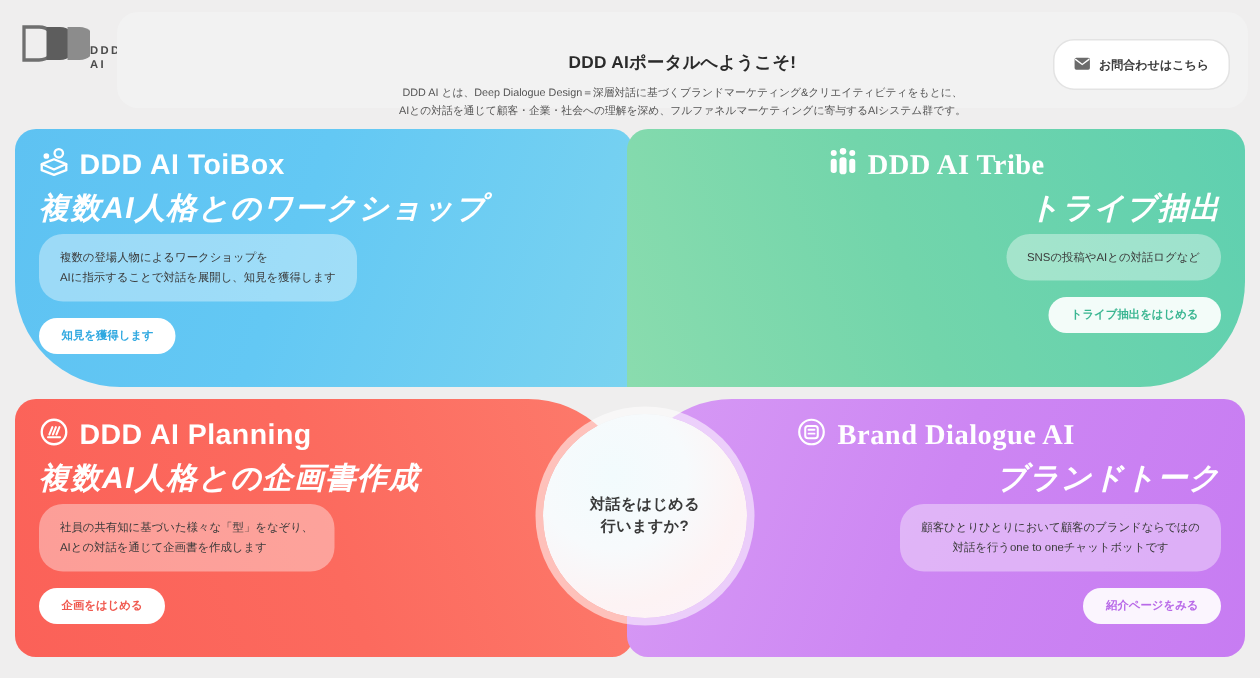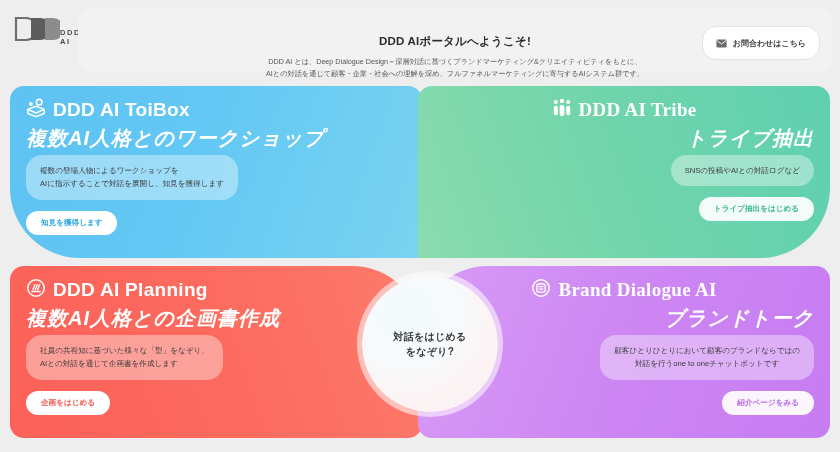"をなぞり?" div { text: をなぞり -> 行いますか }
